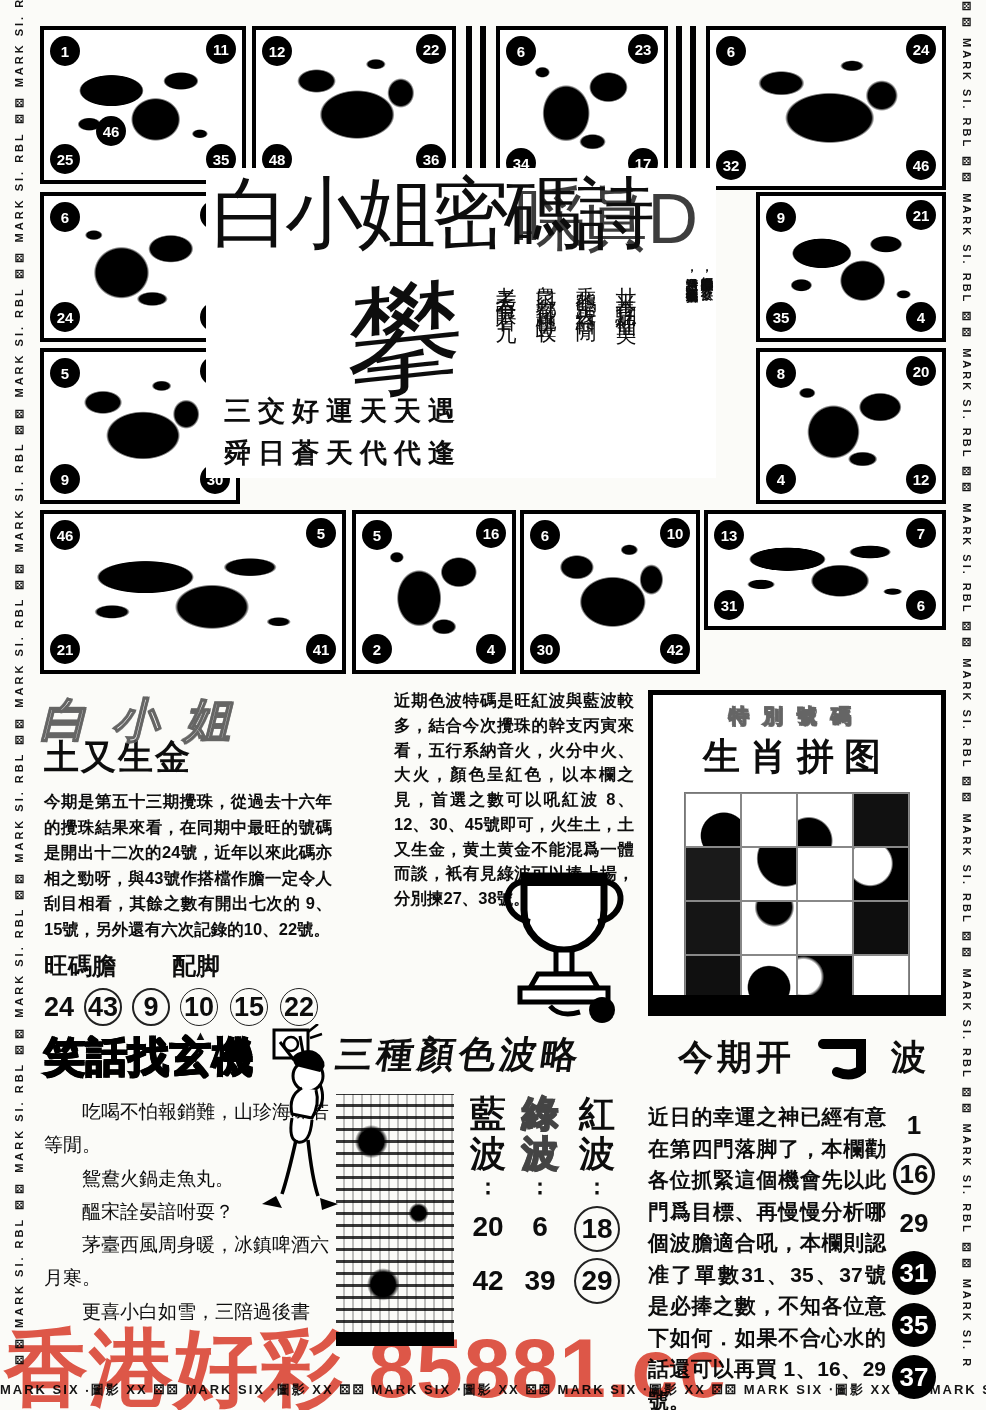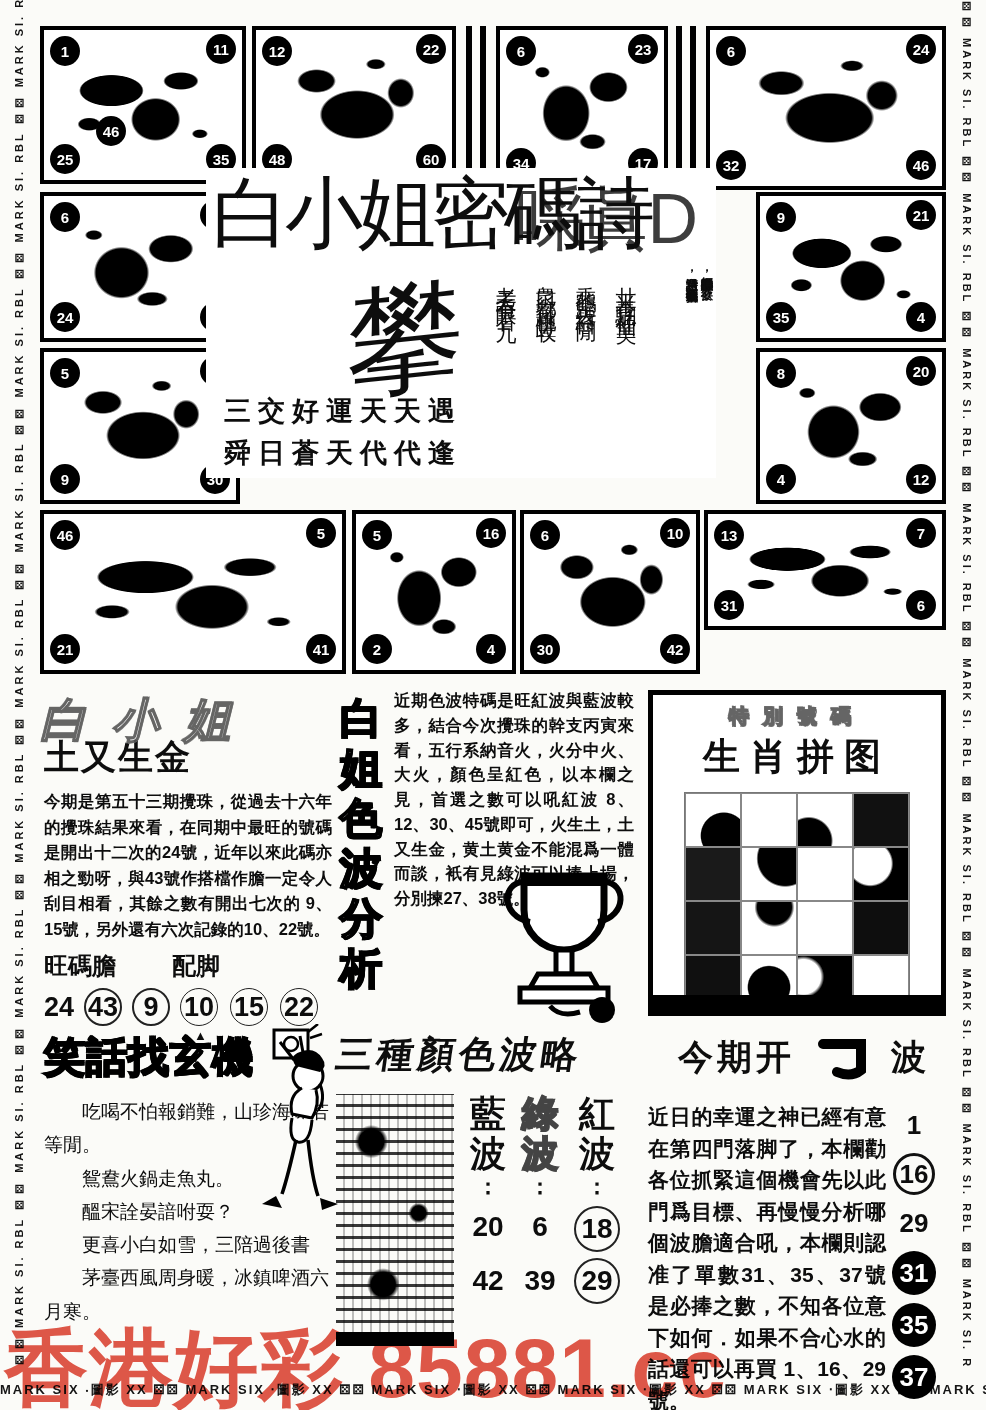"60" span.badge { text: 60 -> 36 }
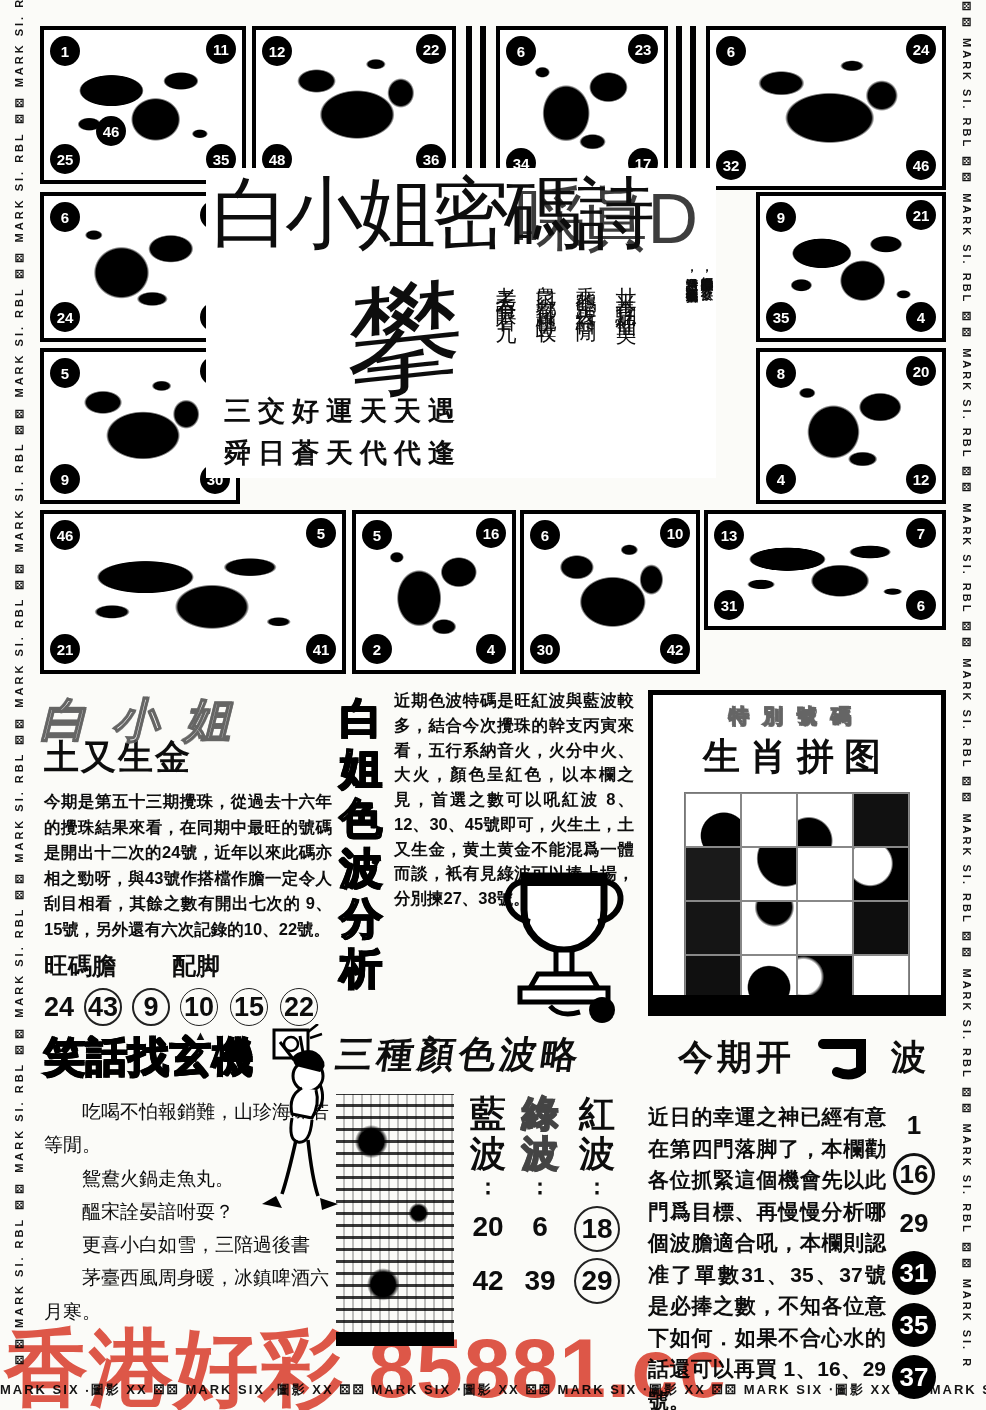"白姐色波分析" div.cw-title { html: <div>白姐色波分析</div> -> none }
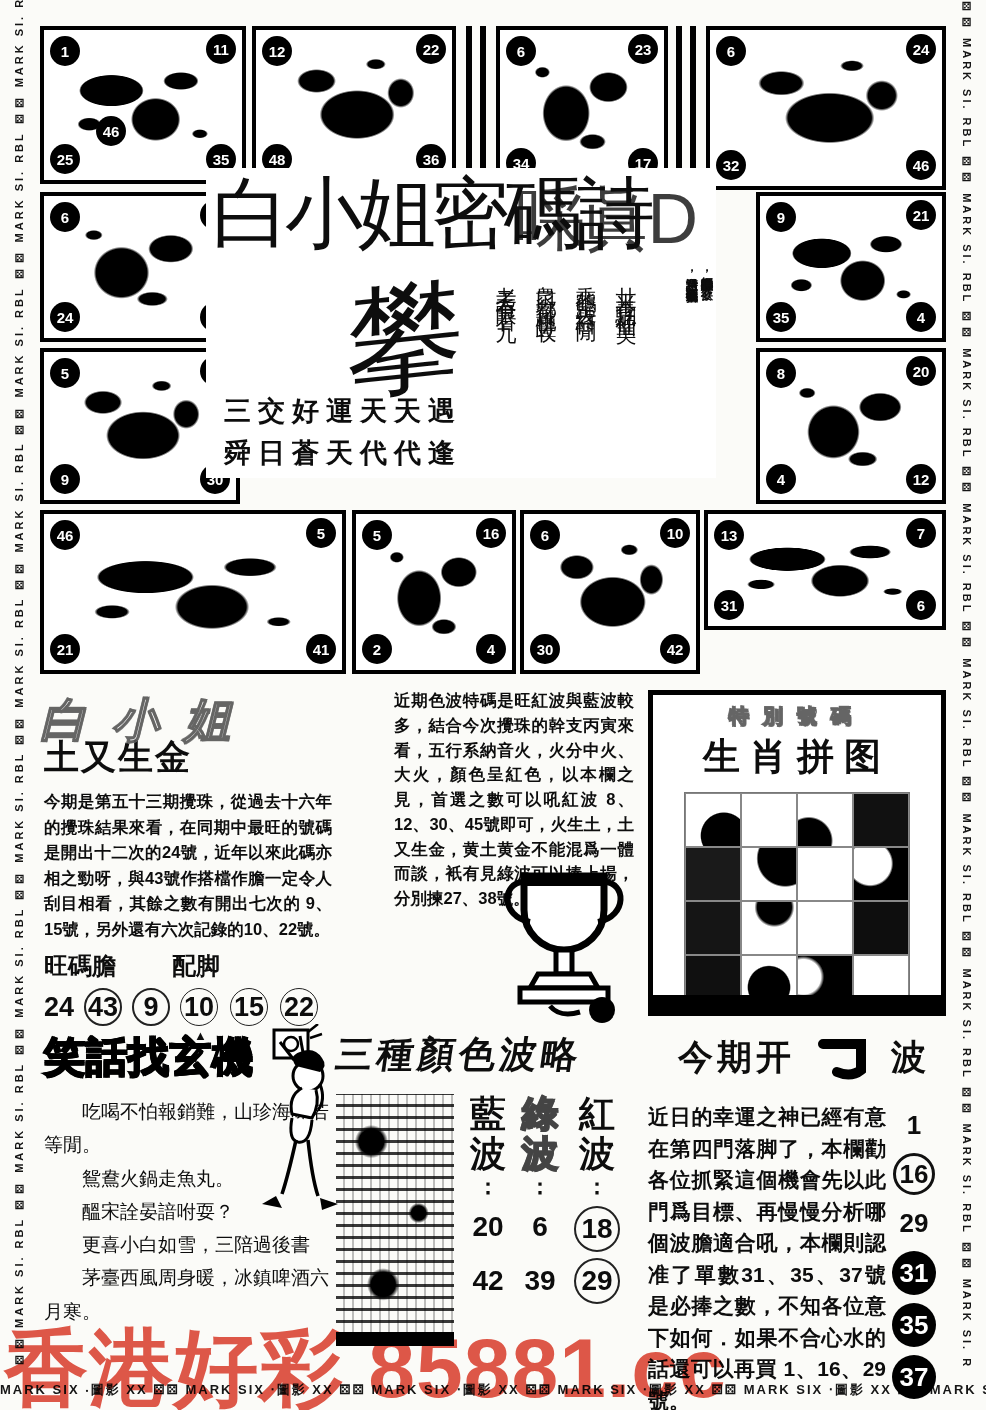"更喜小白如雪，三陪過後書" div { order: before "茅臺西風周身暖，冰鎮啤酒六月寒。" -> after "茅臺西風周身暖，冰鎮啤酒六月寒。" }
